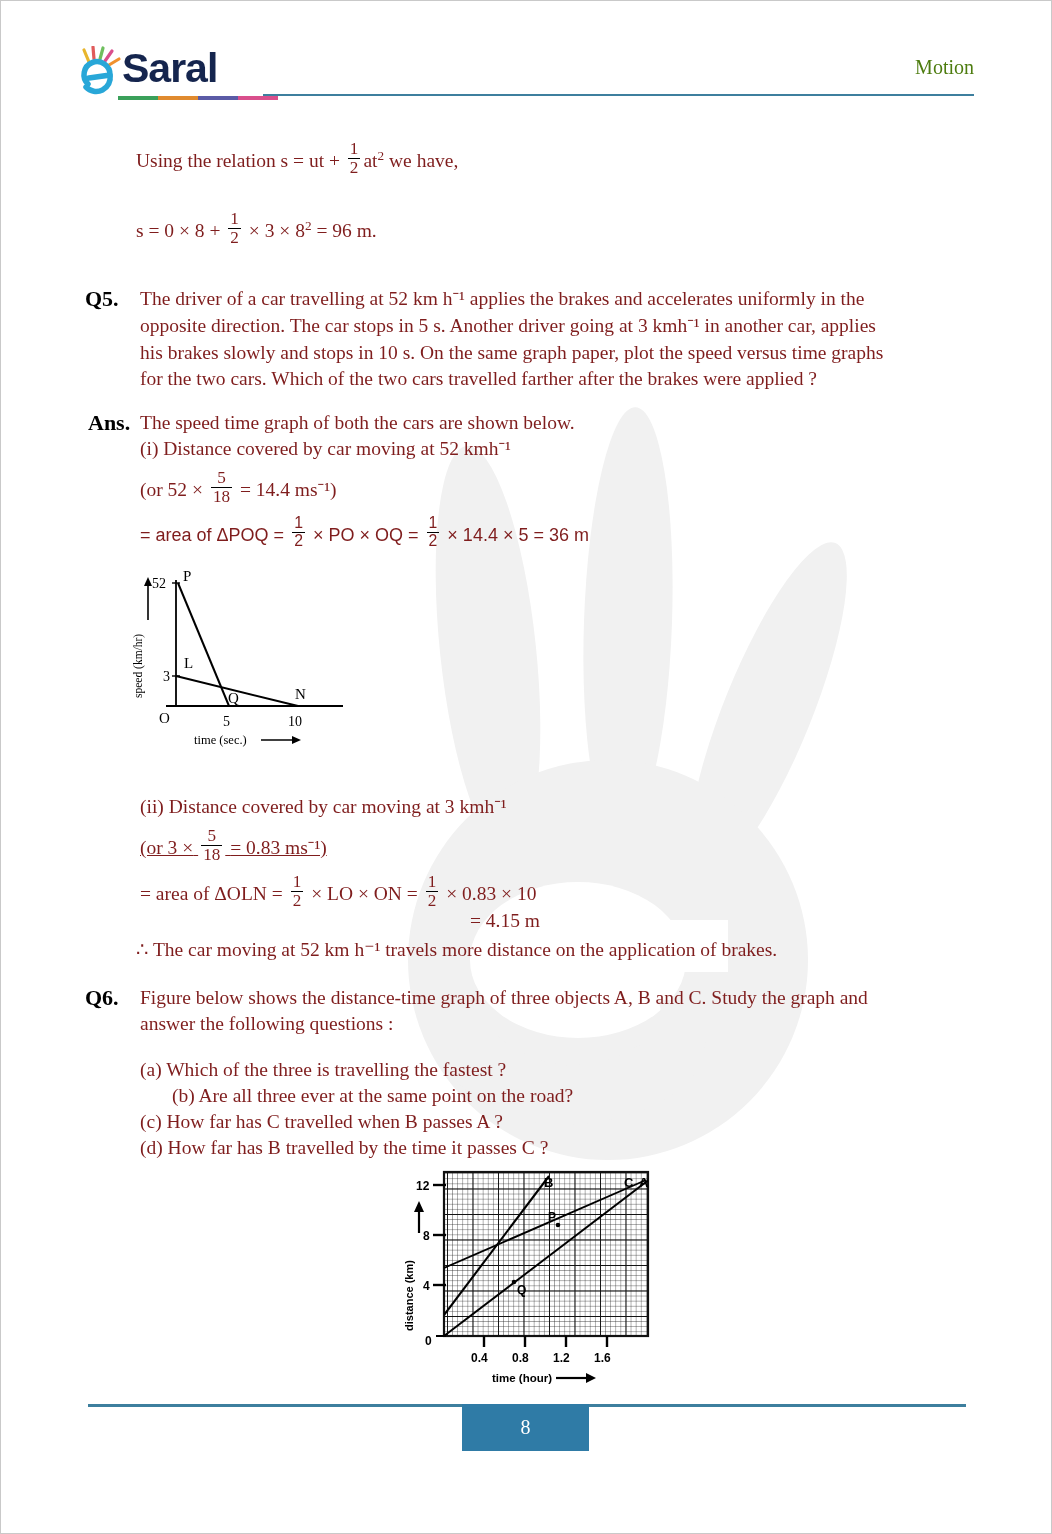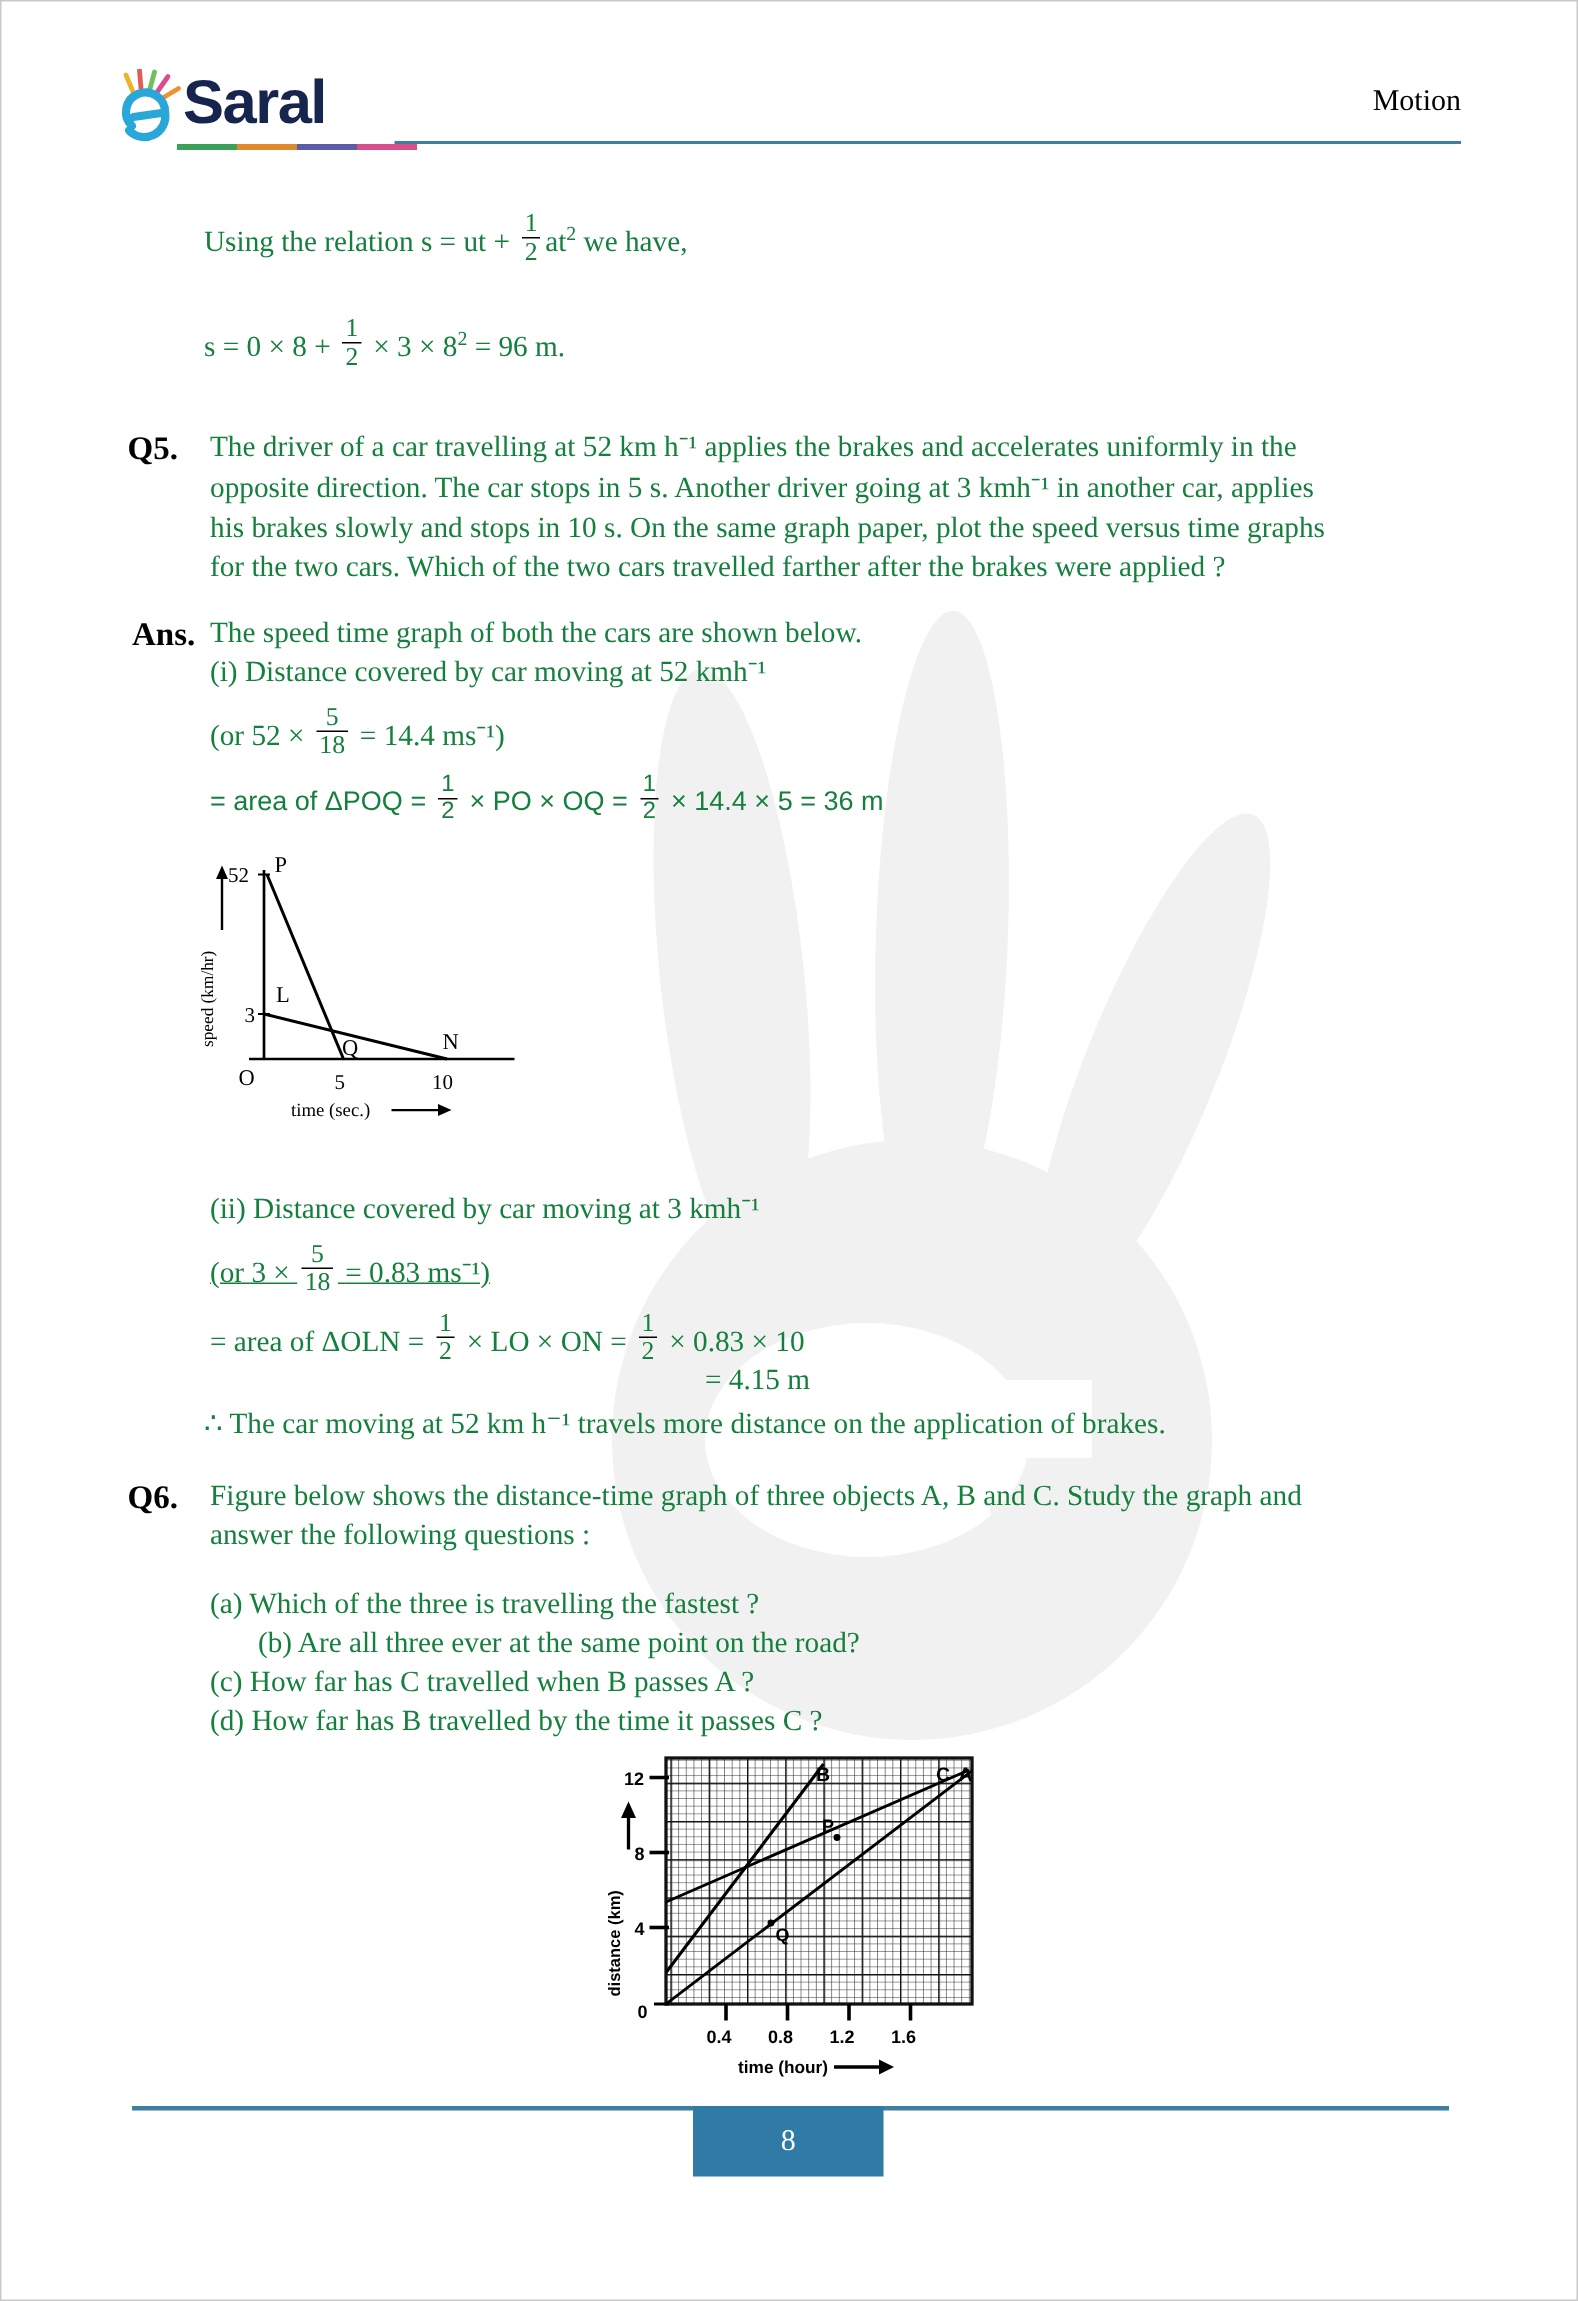"Motion" .header-title { color: #000000 -> #4d7c0f }
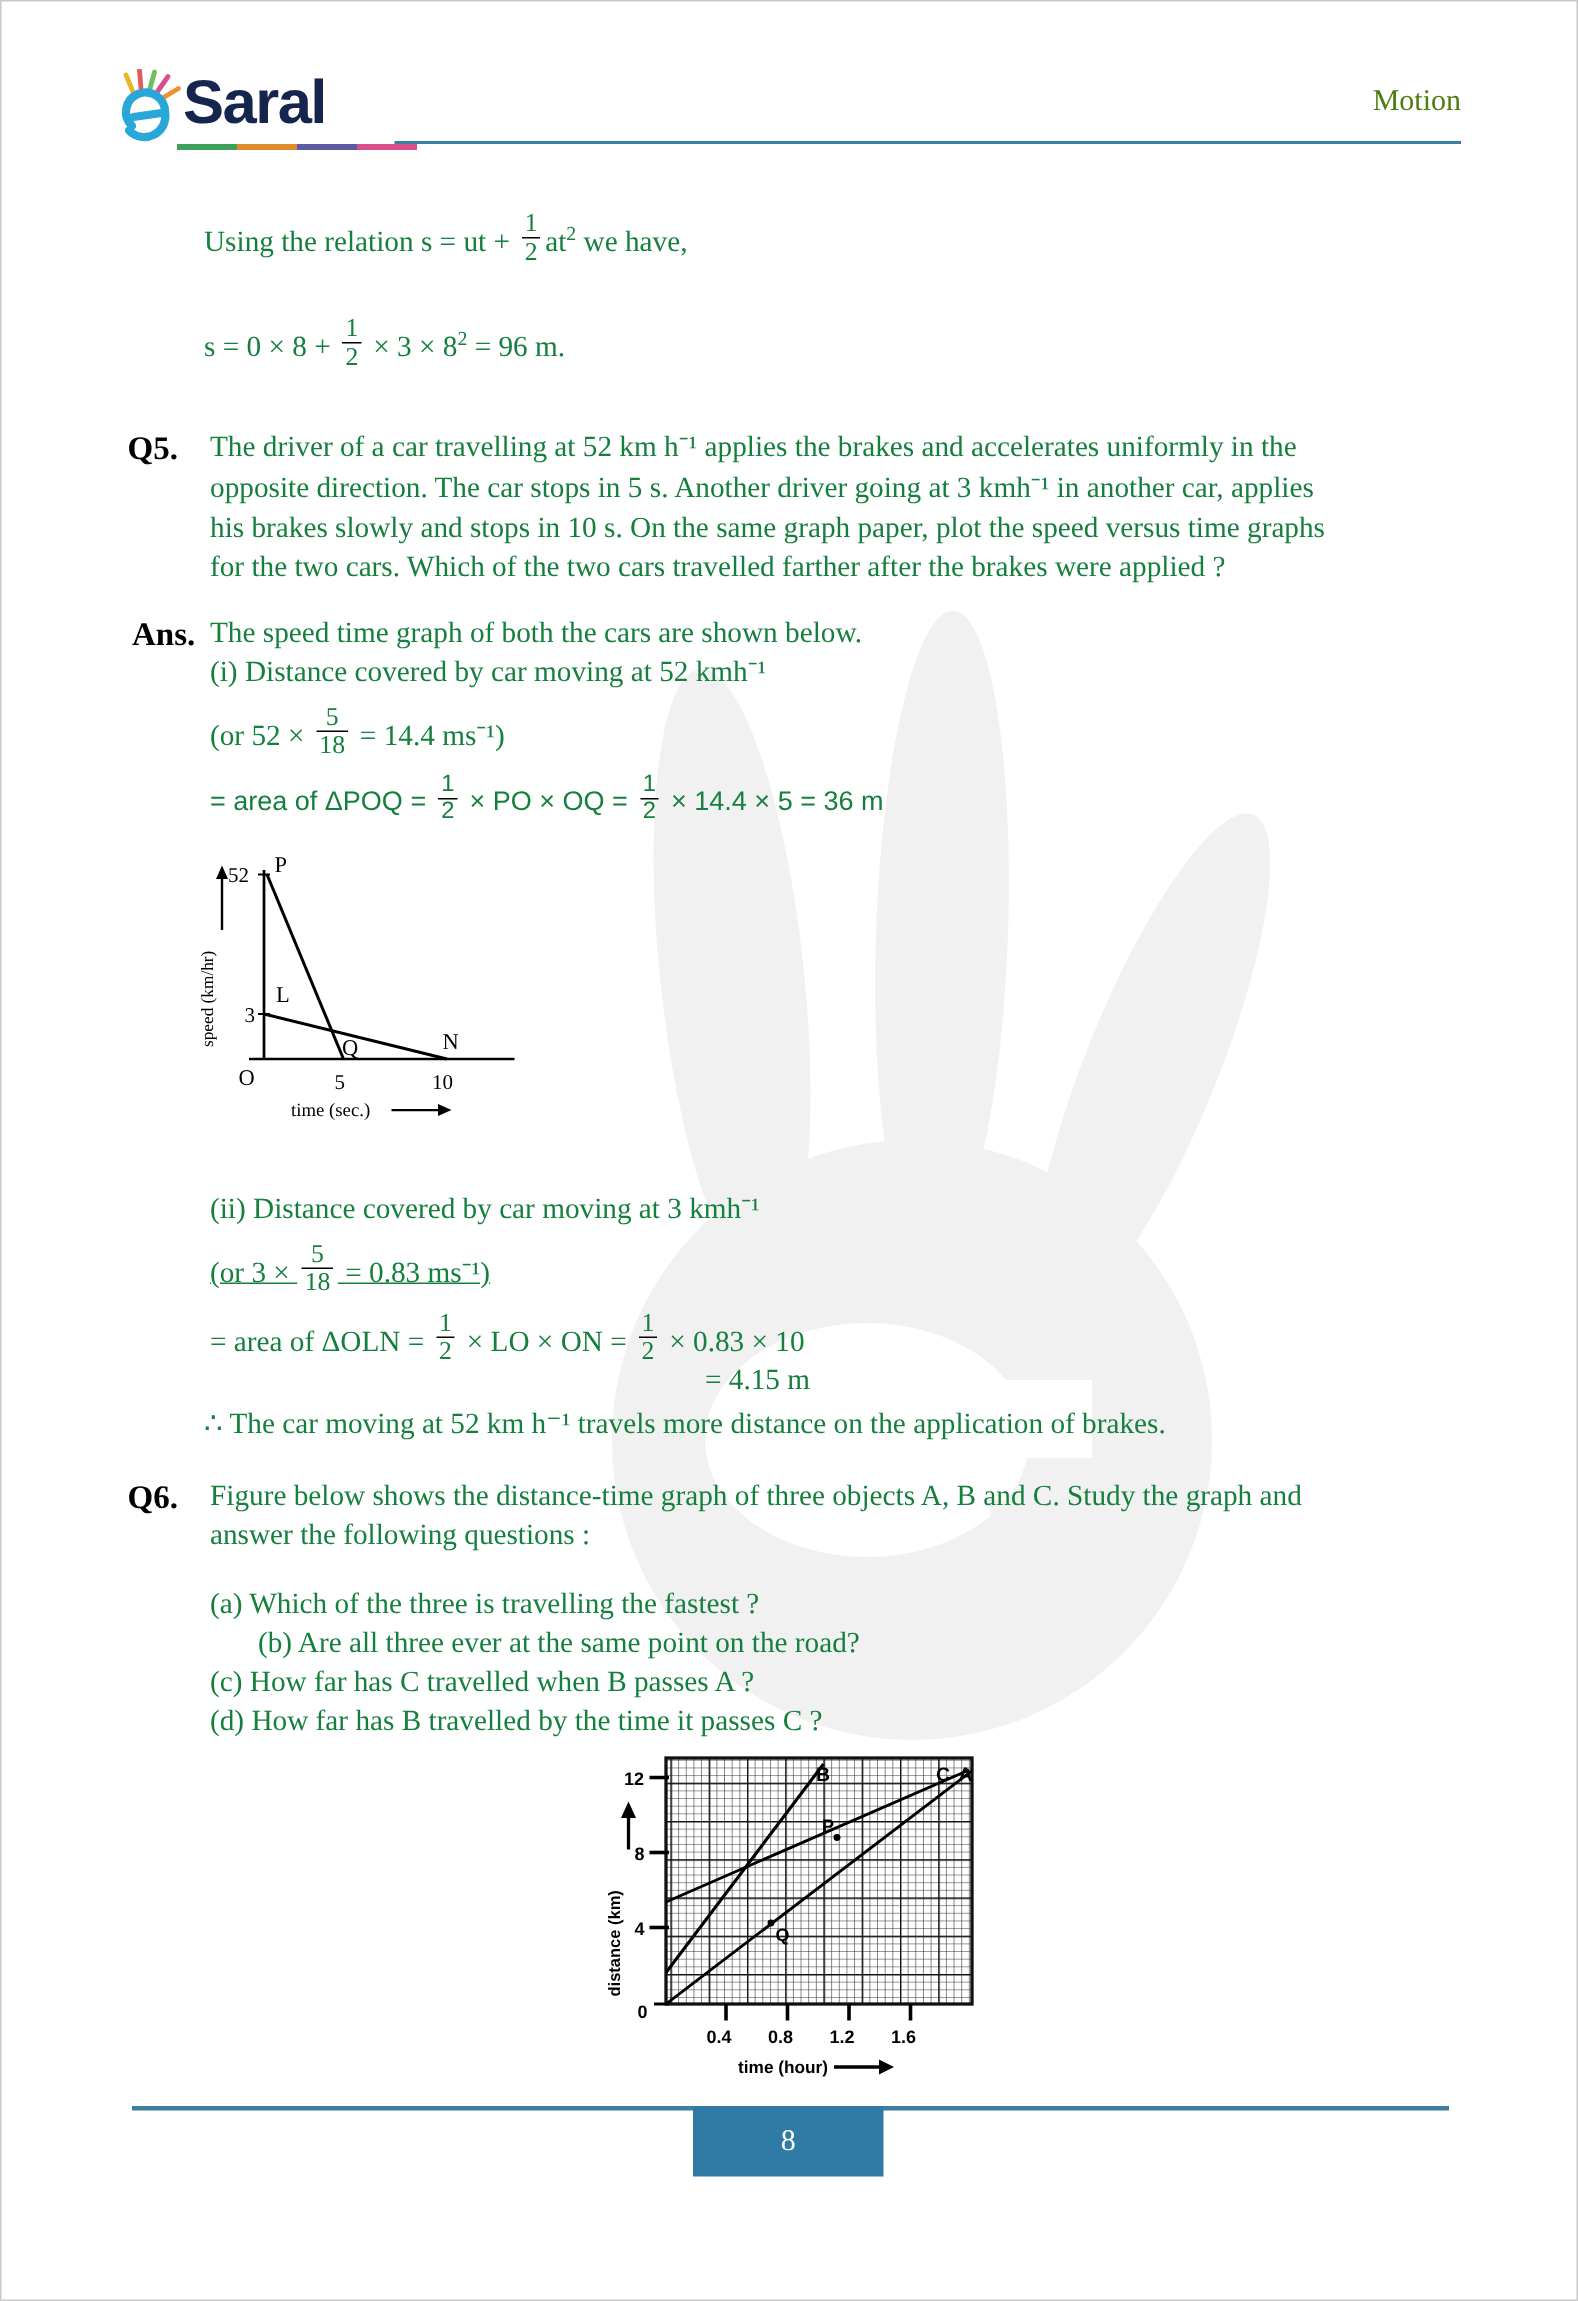"Using the relation s =" .line { color: #15803d -> #7f1d1d }
